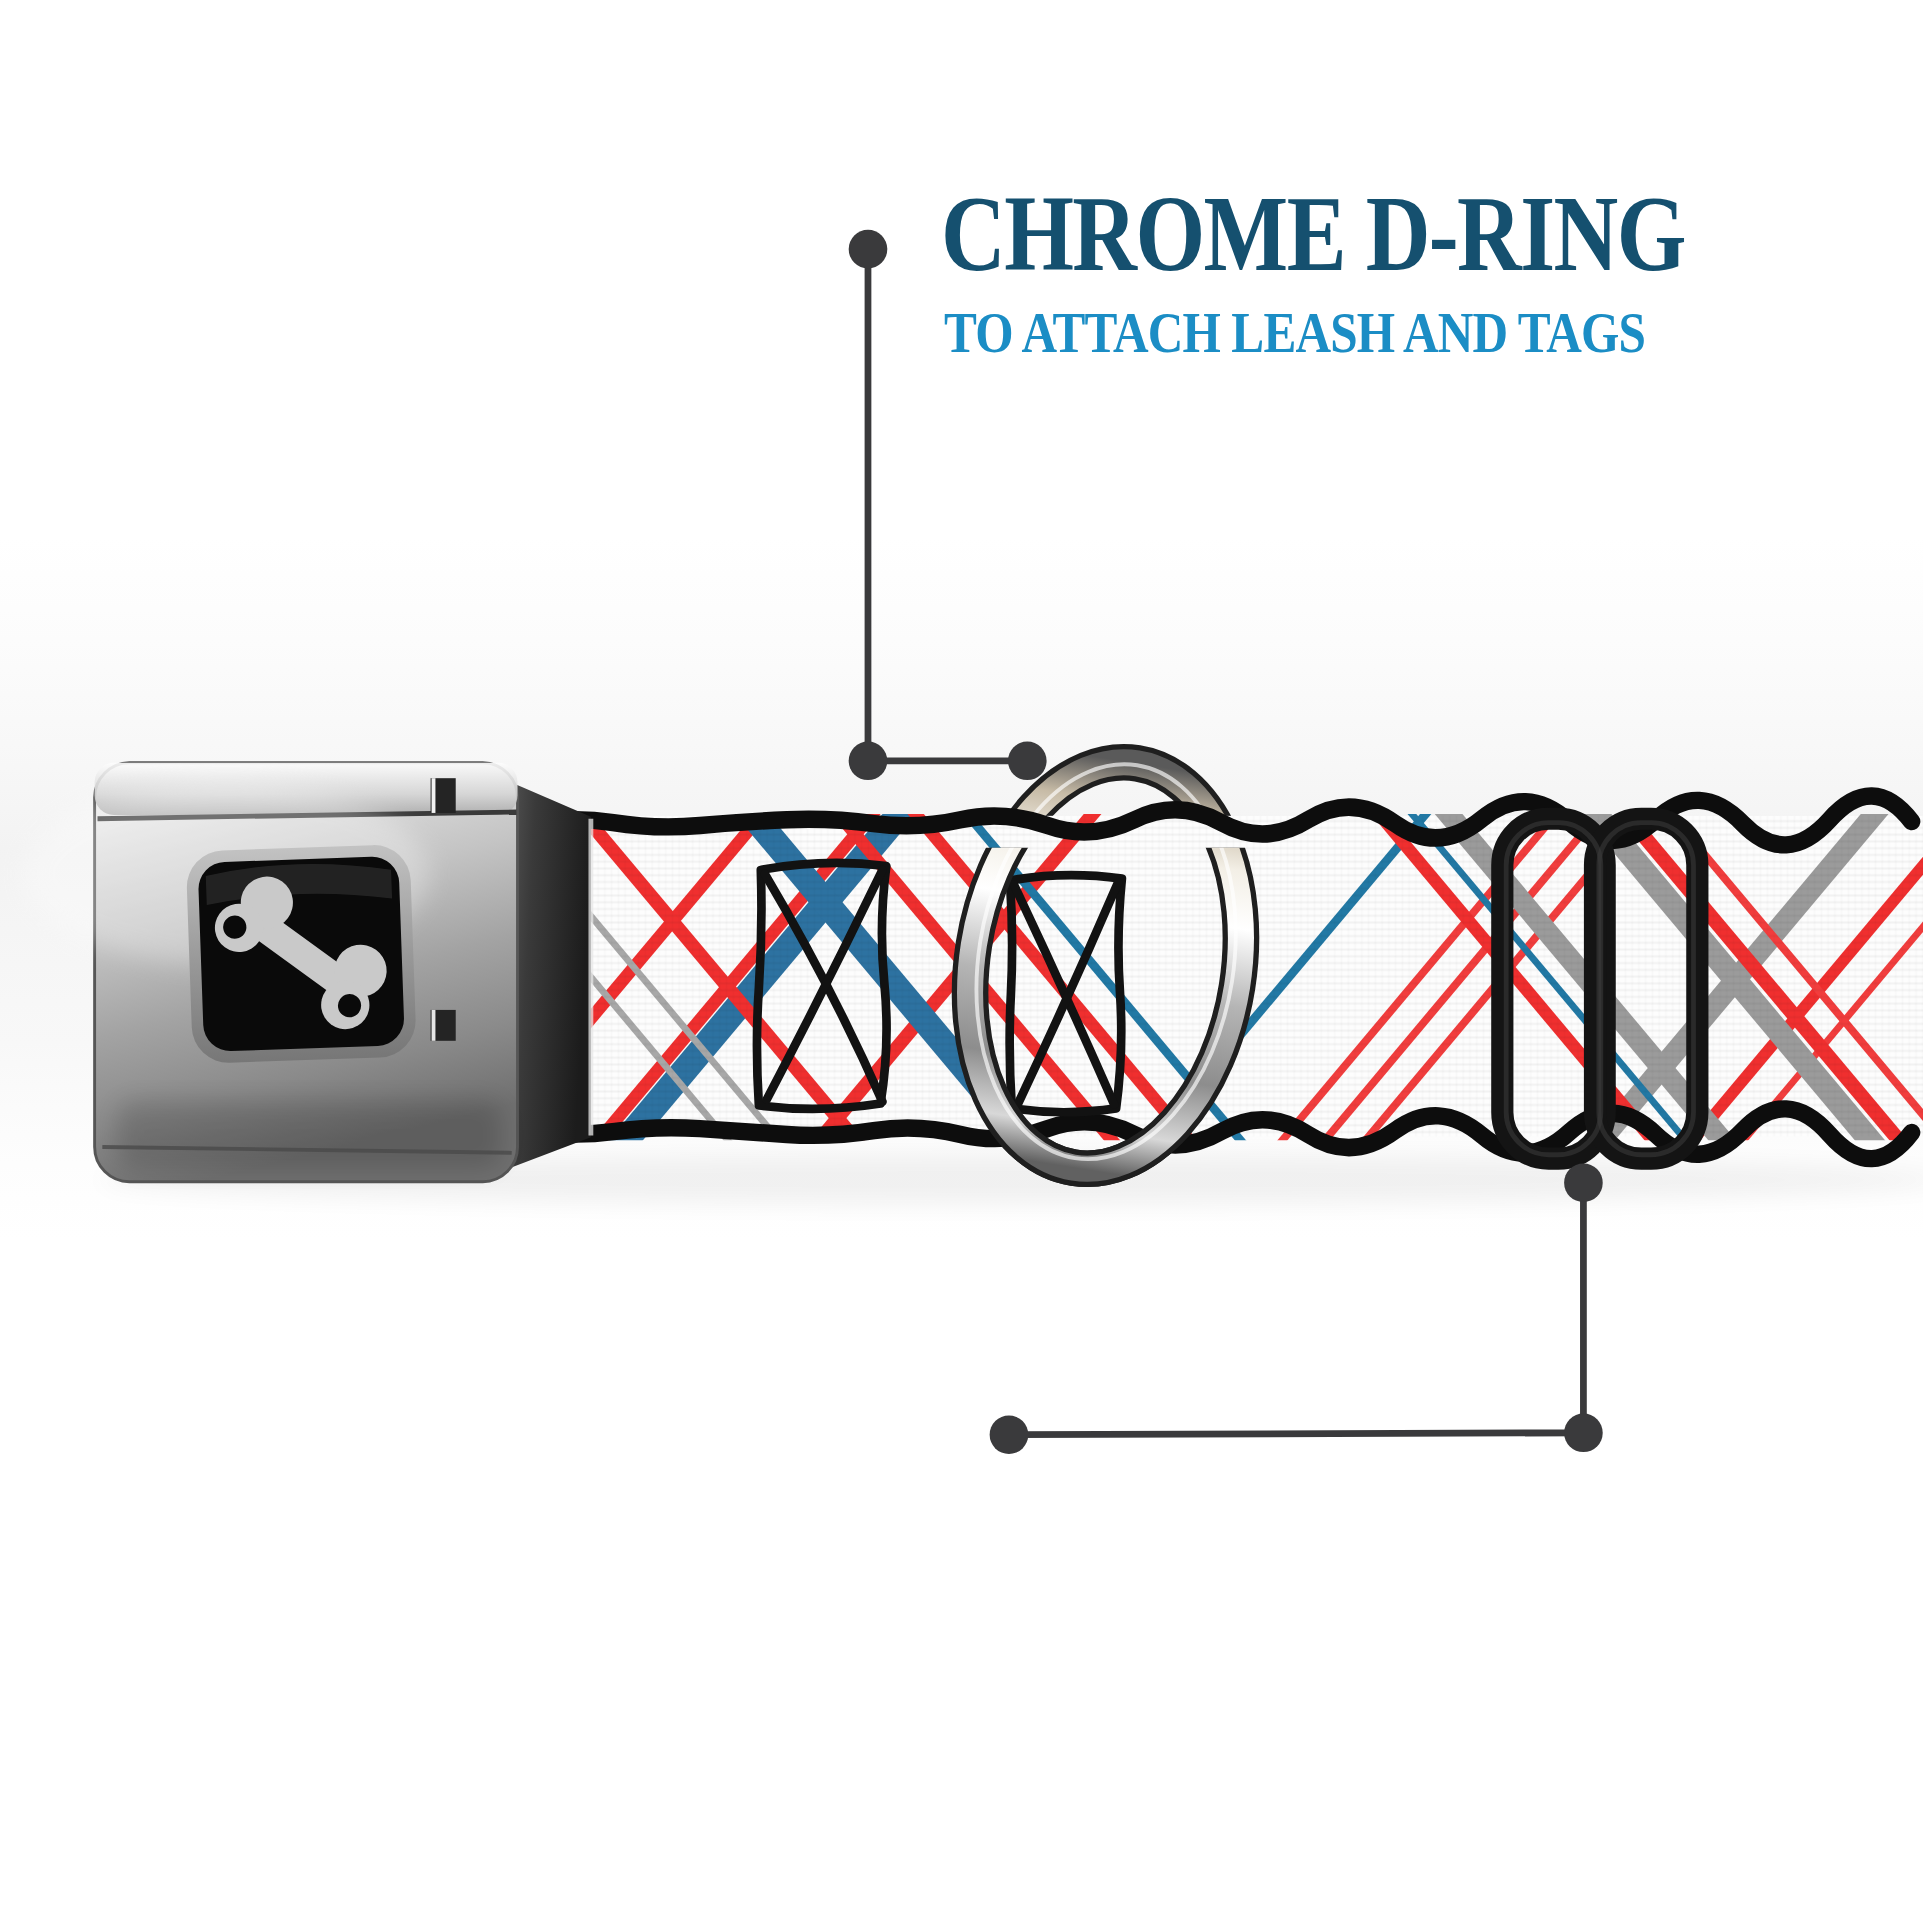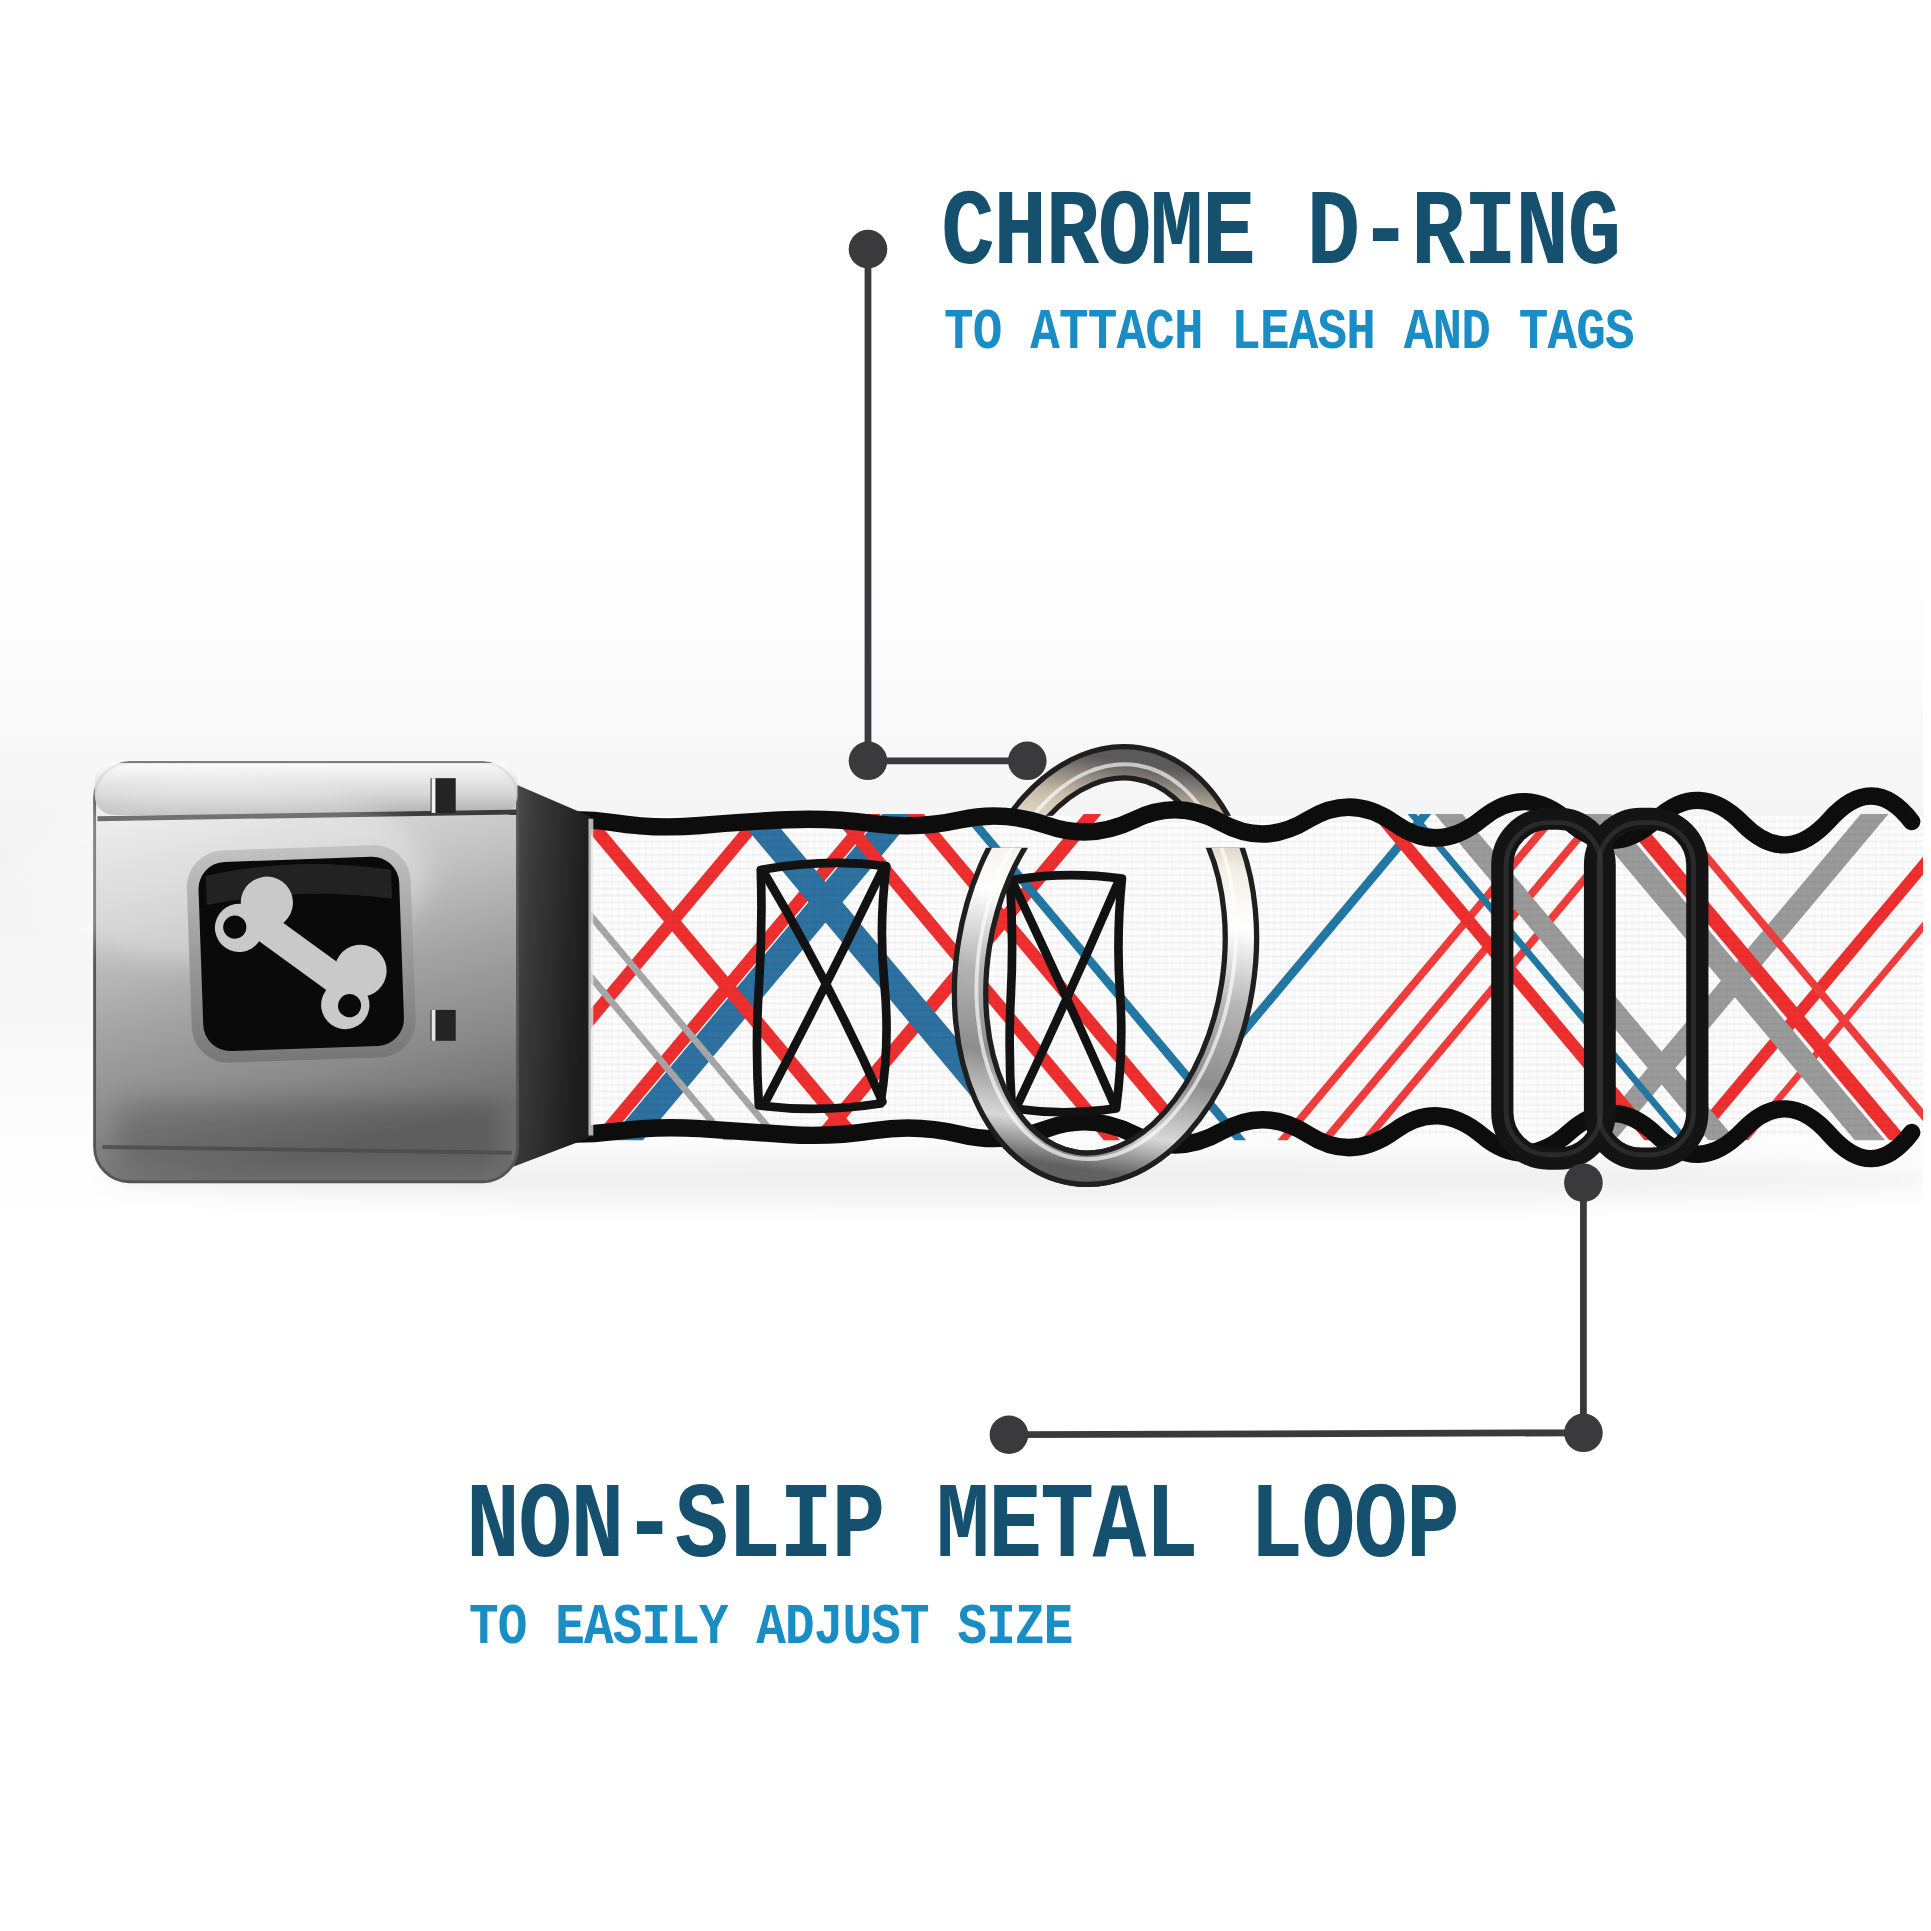"CHROME D-RING" .canvas { font-family: Liberation Mono, monospace -> Liberation Serif, serif }
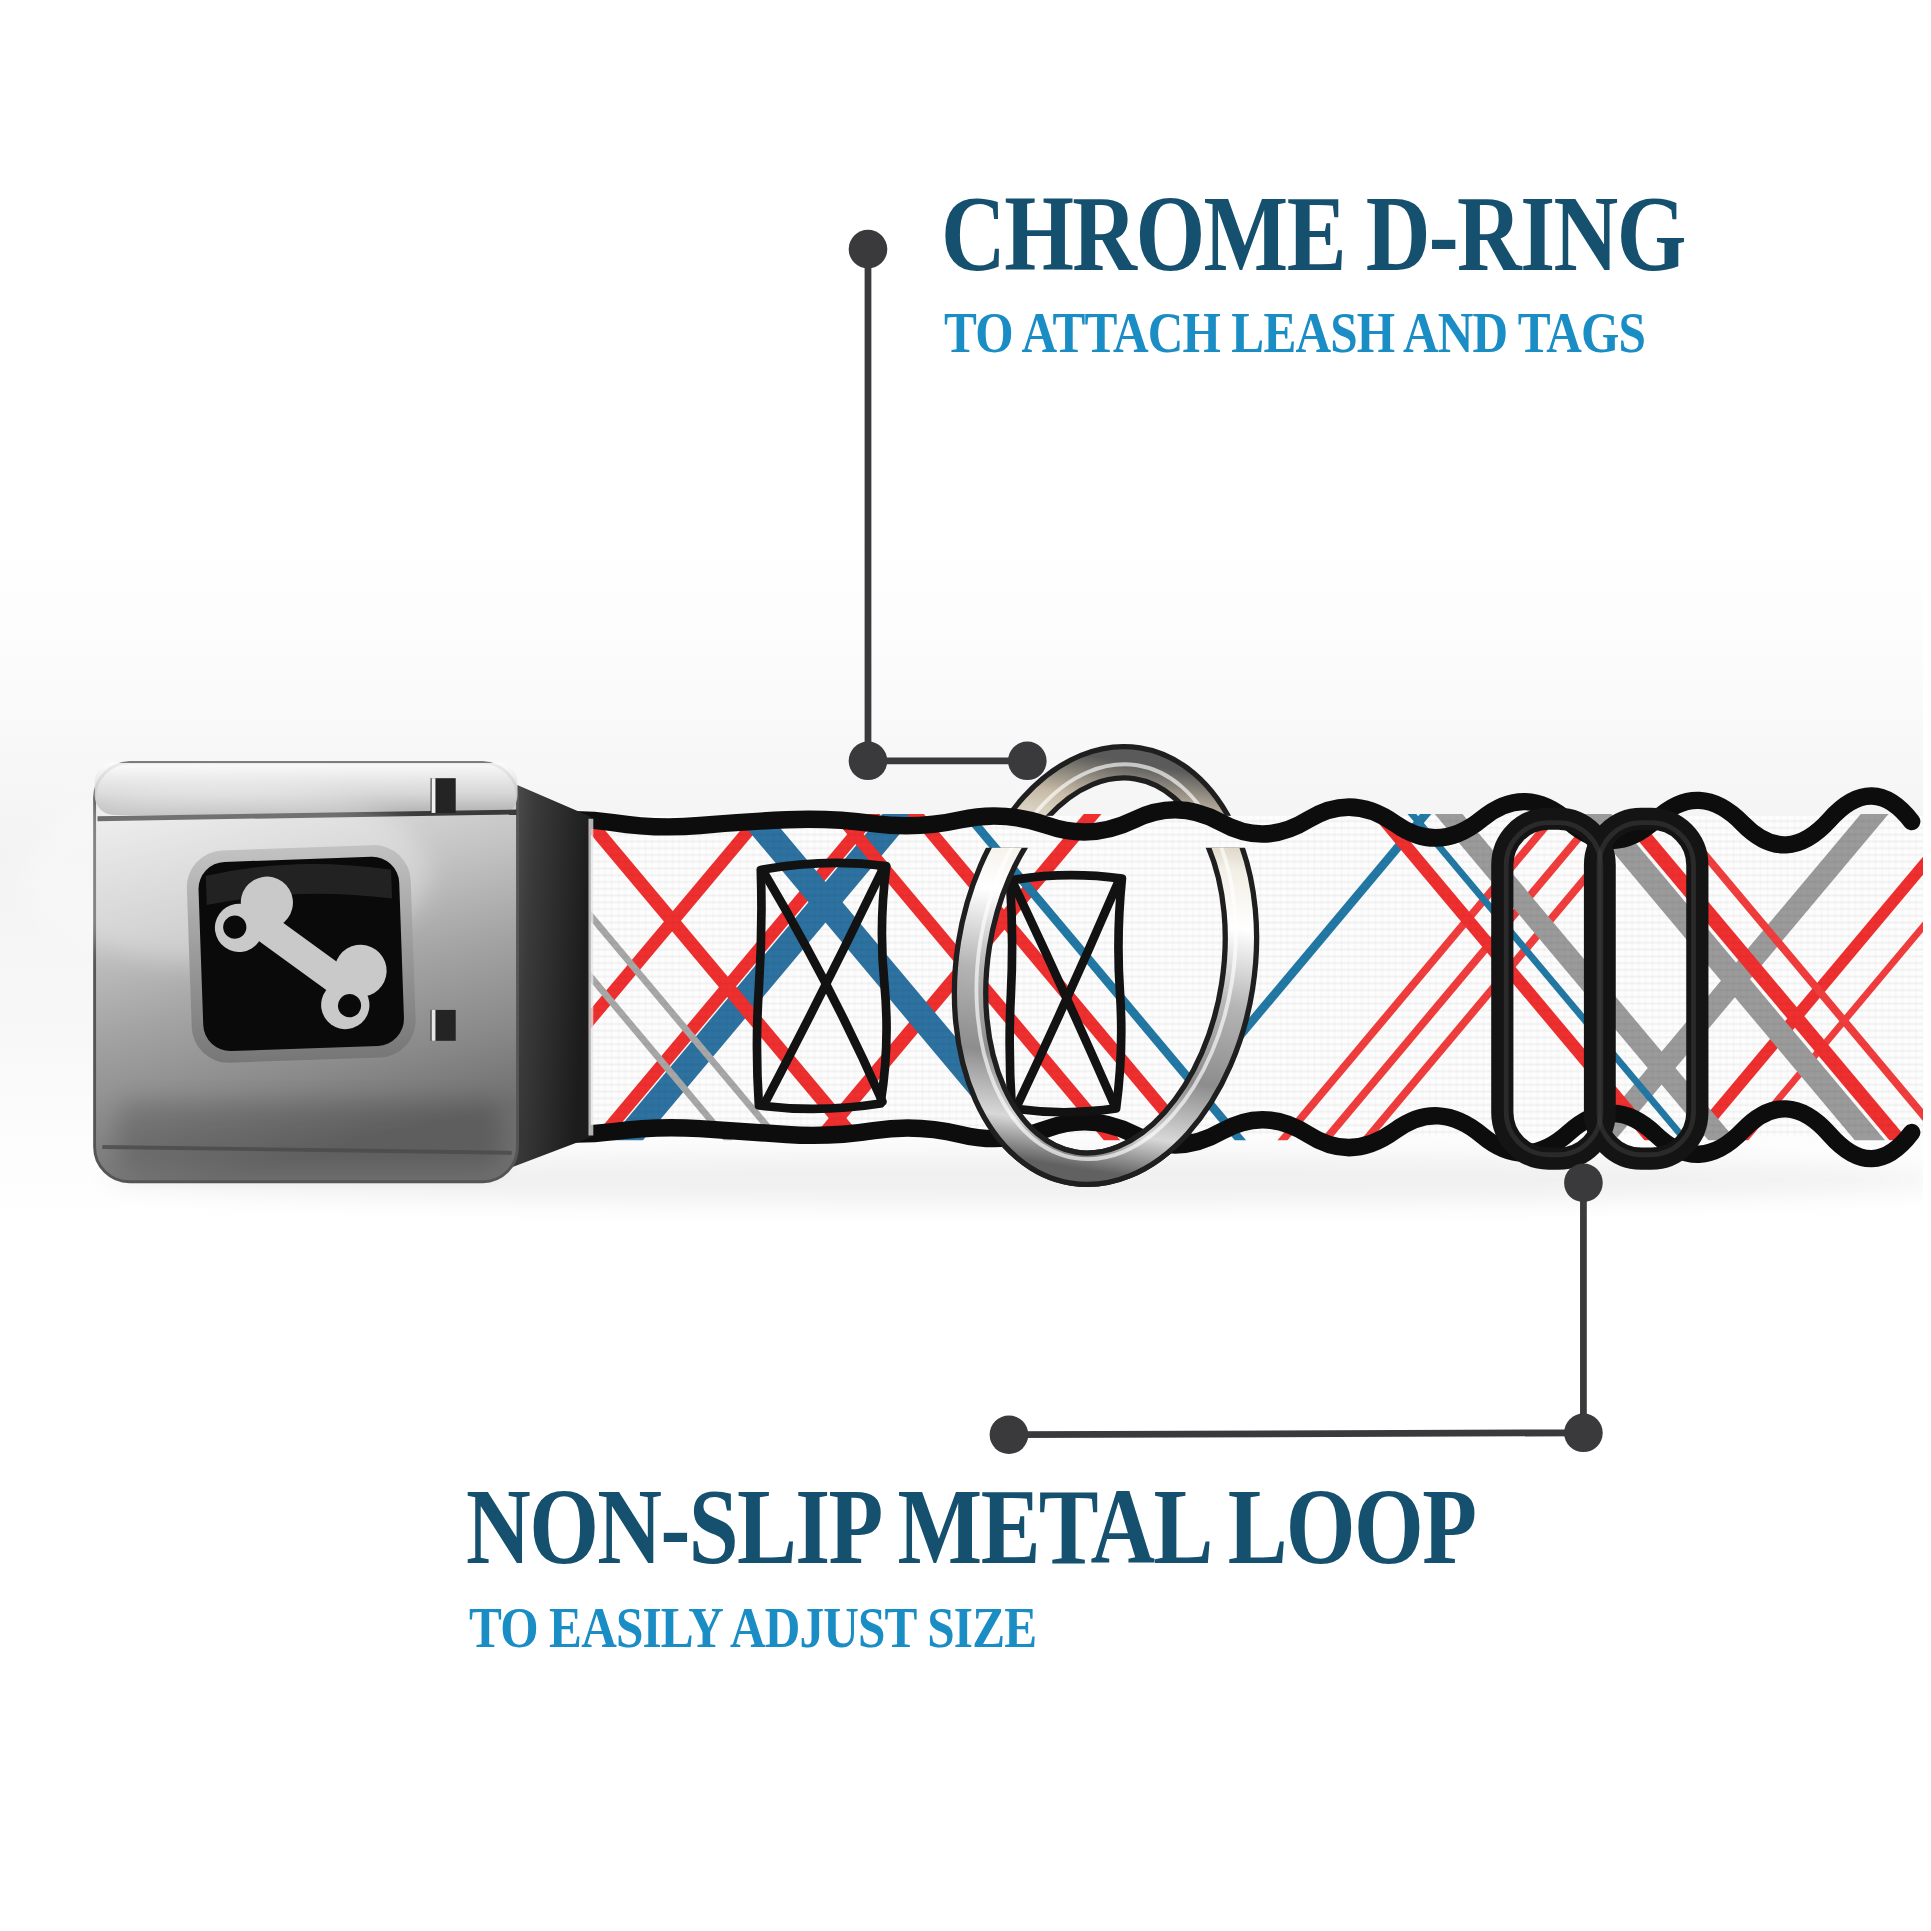"NON-SLIP METAL LOOP" div.callout { html: <div> <div>NON-SLIP METAL LOOP</div> <div>TO EASILY ADJUST SIZE</div> </div> -> none }
